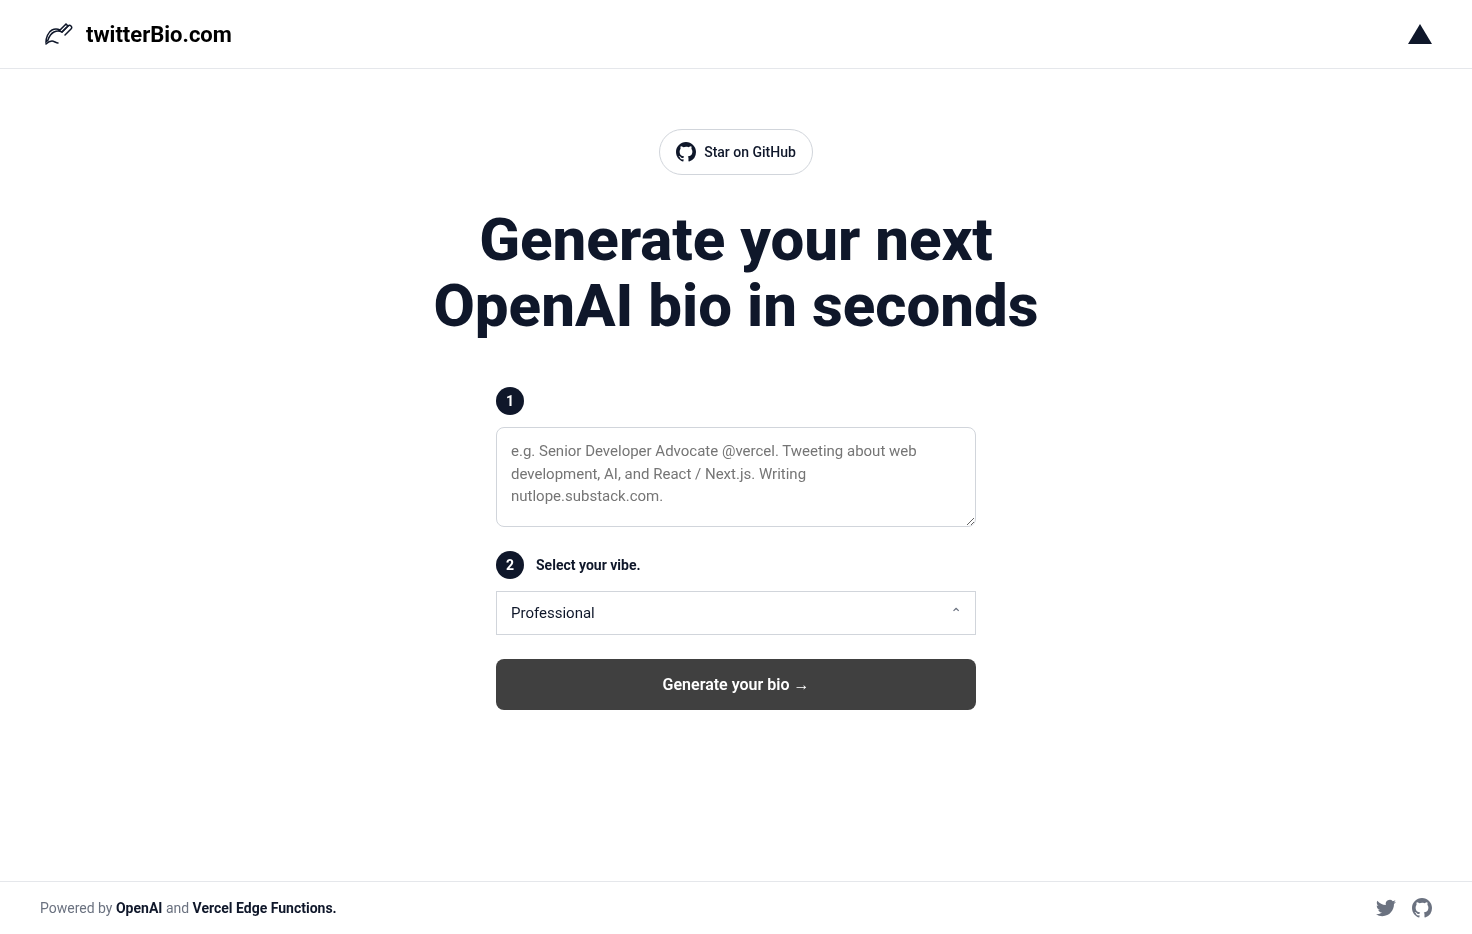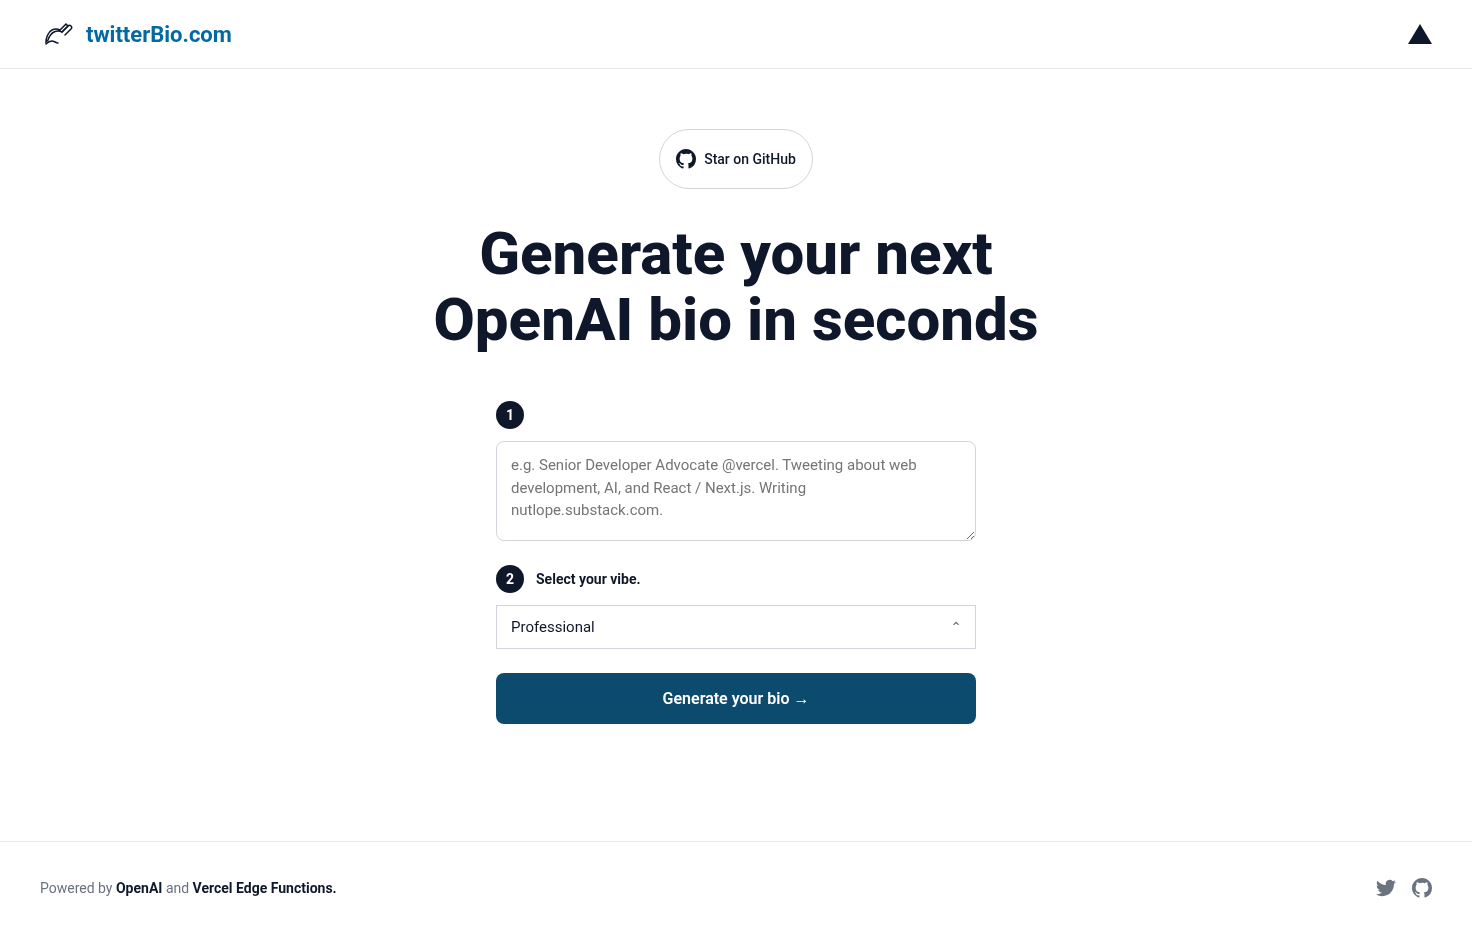"twitterBio.com" .logo-text { color: #0369a1 -> #000000 }
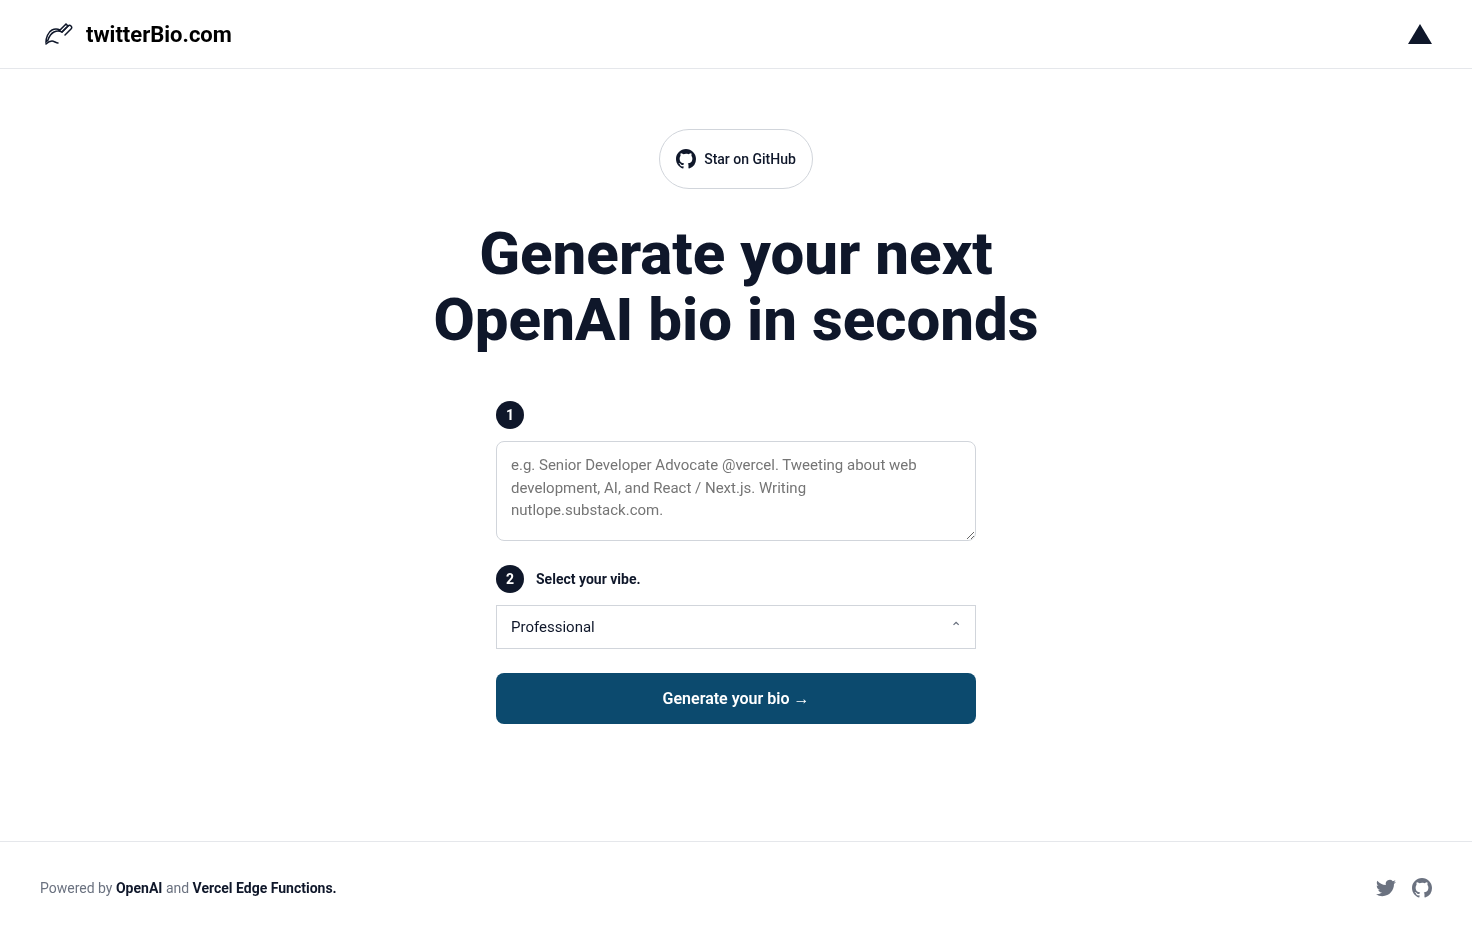"Star on GitHub" .github-badge { padding: 19px 16px -> 12px 16px }
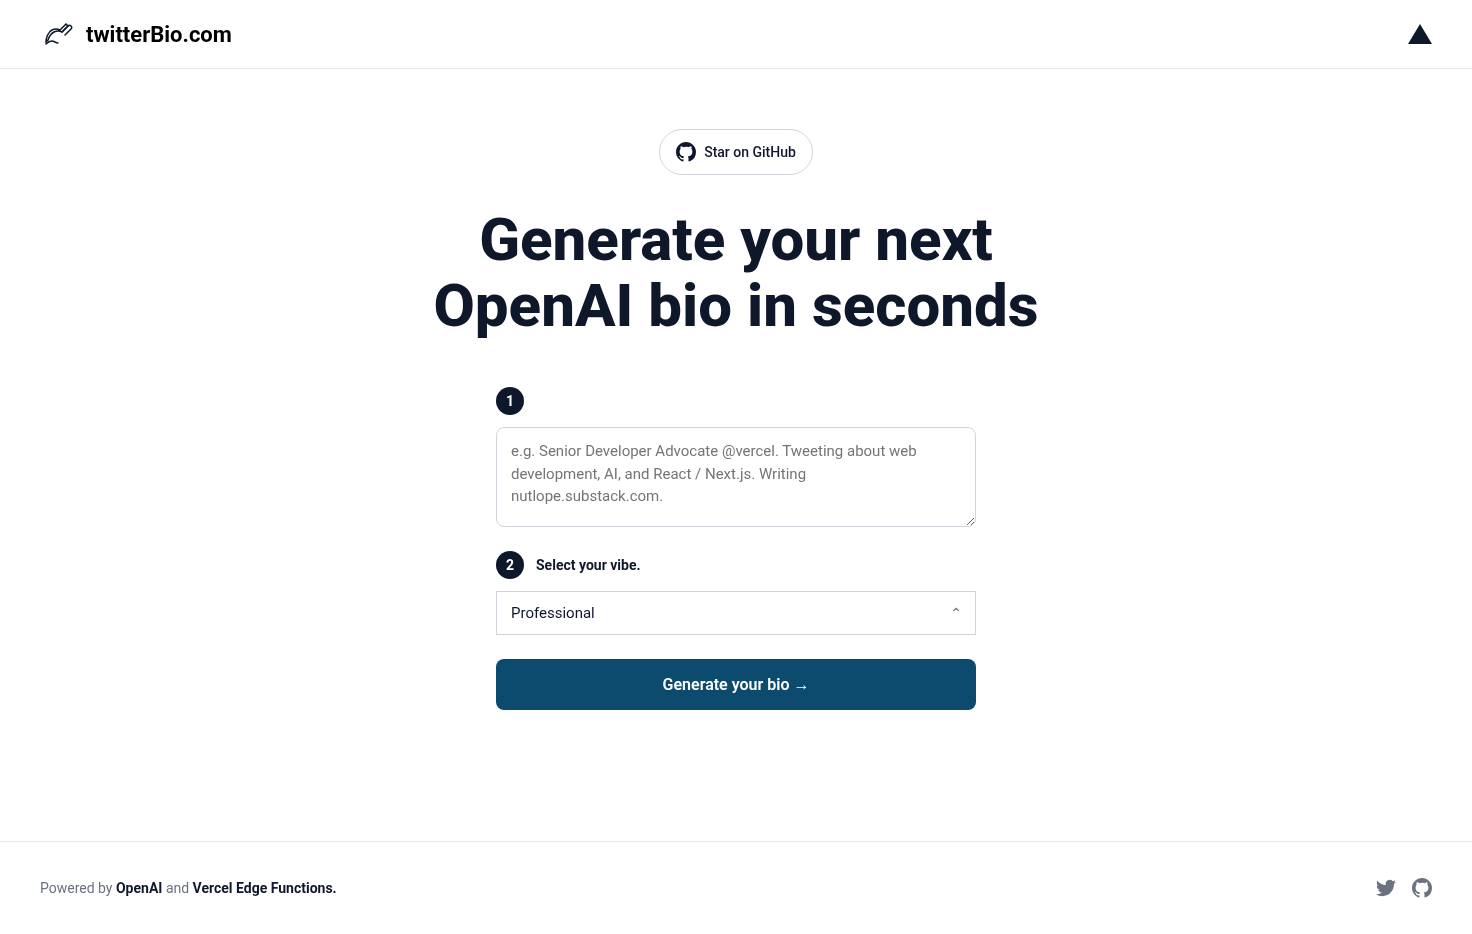"Generate your bio →" .generate-button { background: #0c4a6e -> #404040 }
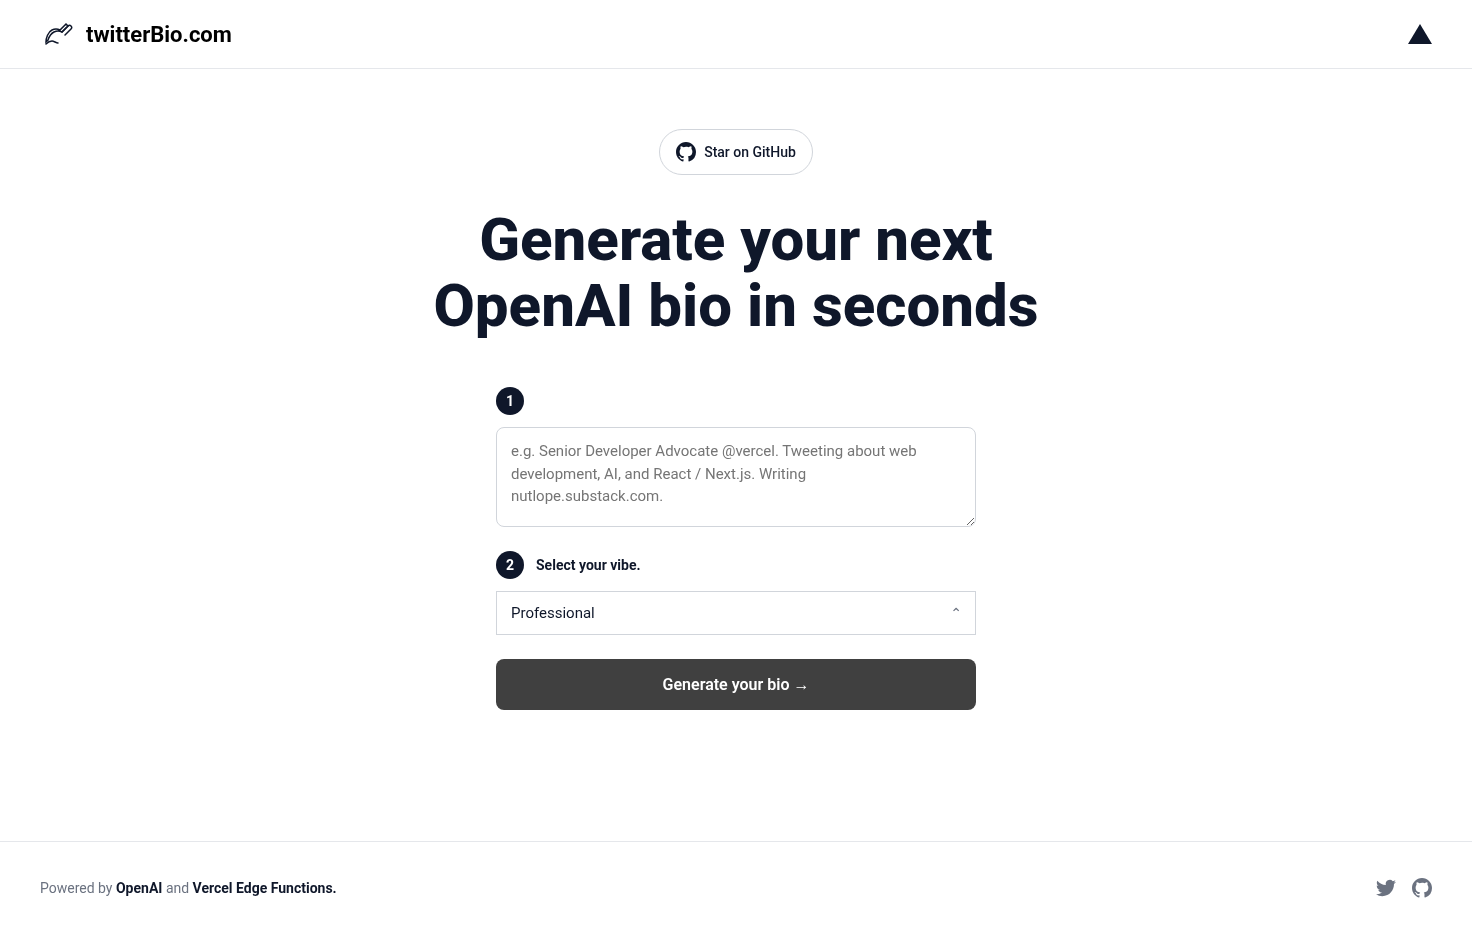"Powered by OpenAI and Vercel" .footer { padding: 36px 40px -> 16px 40px }
